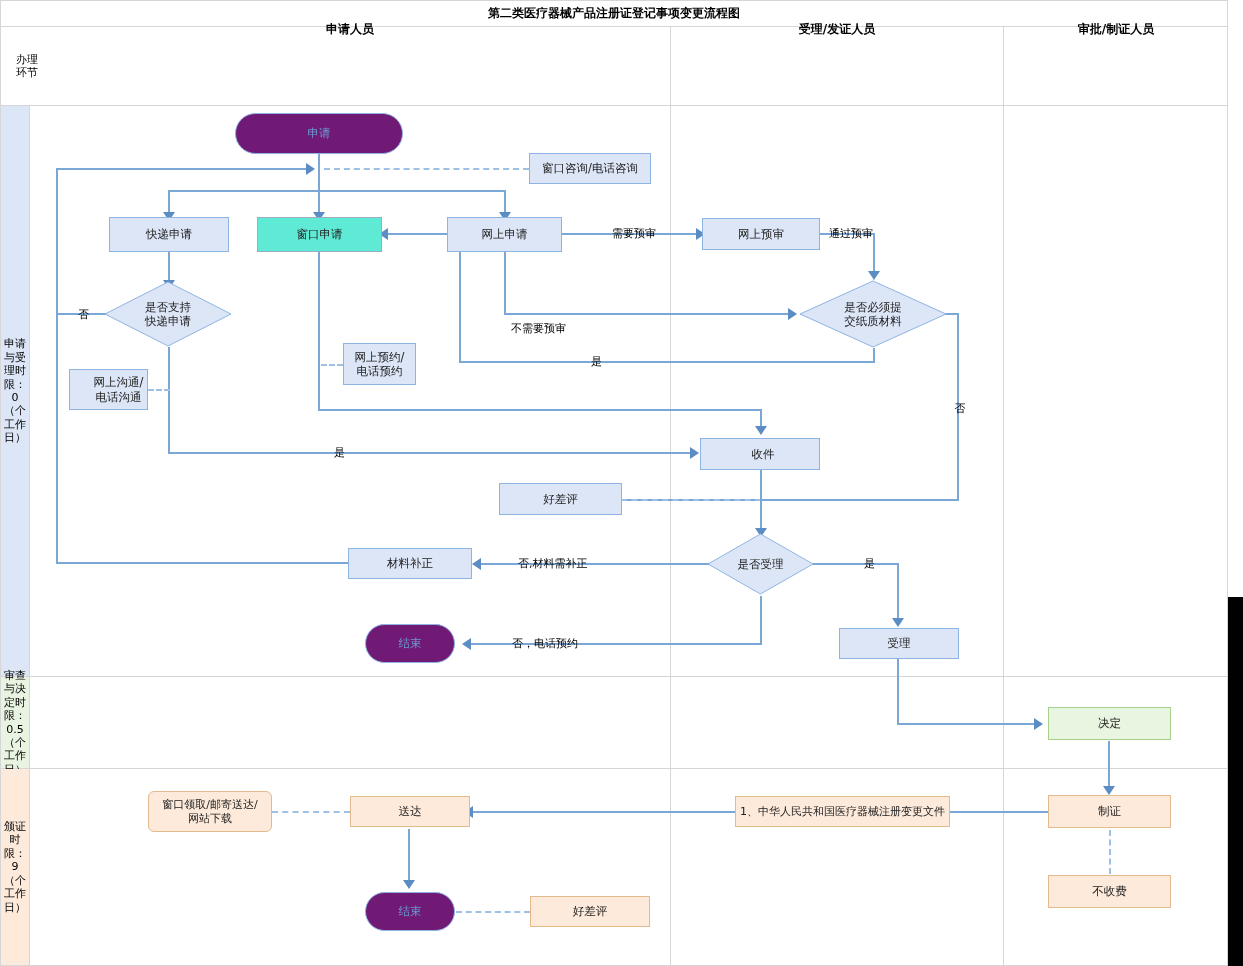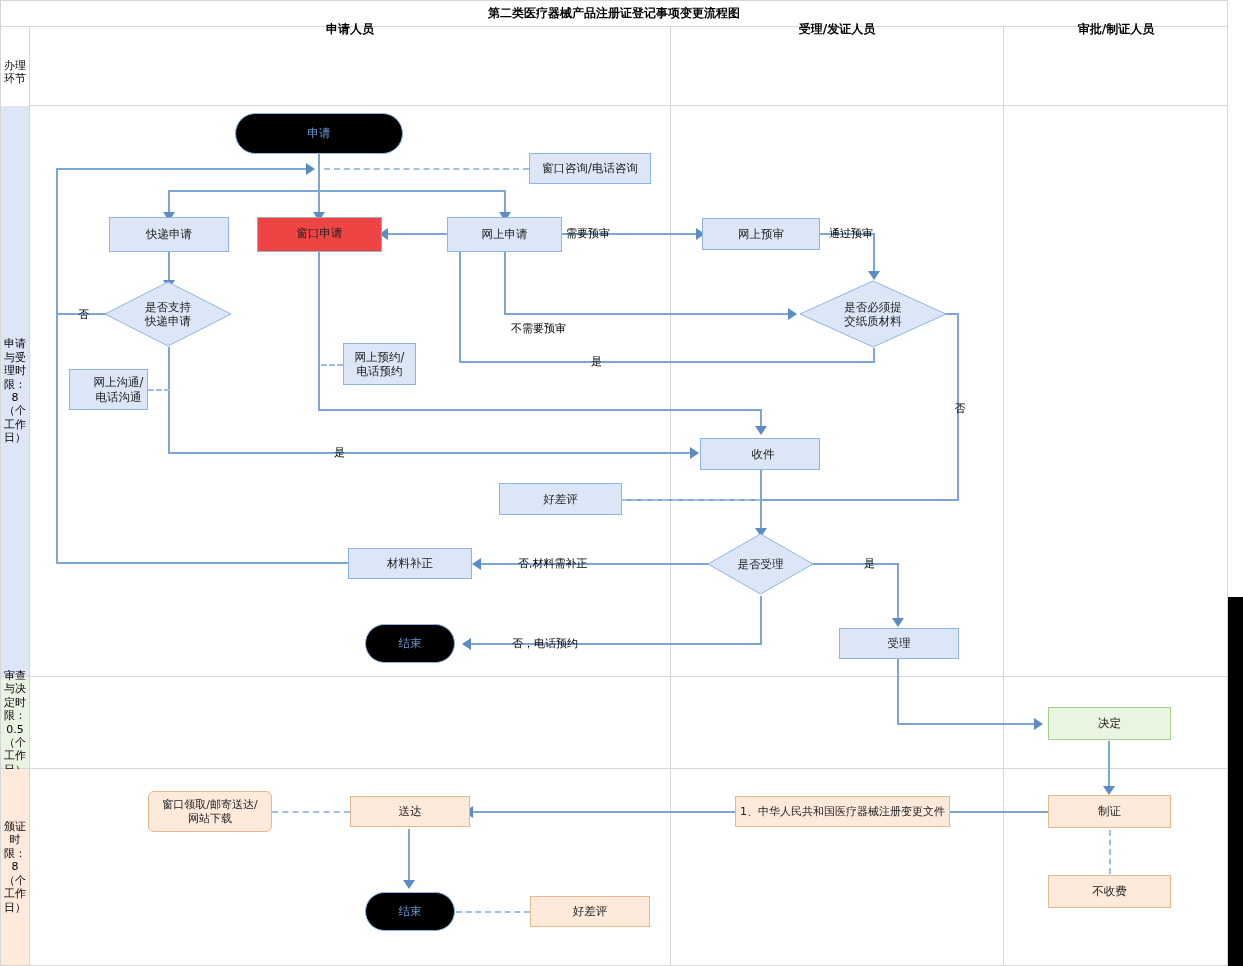"办理环节" div.stage { margin-left: none -> 12px; top: 33px -> 27px }
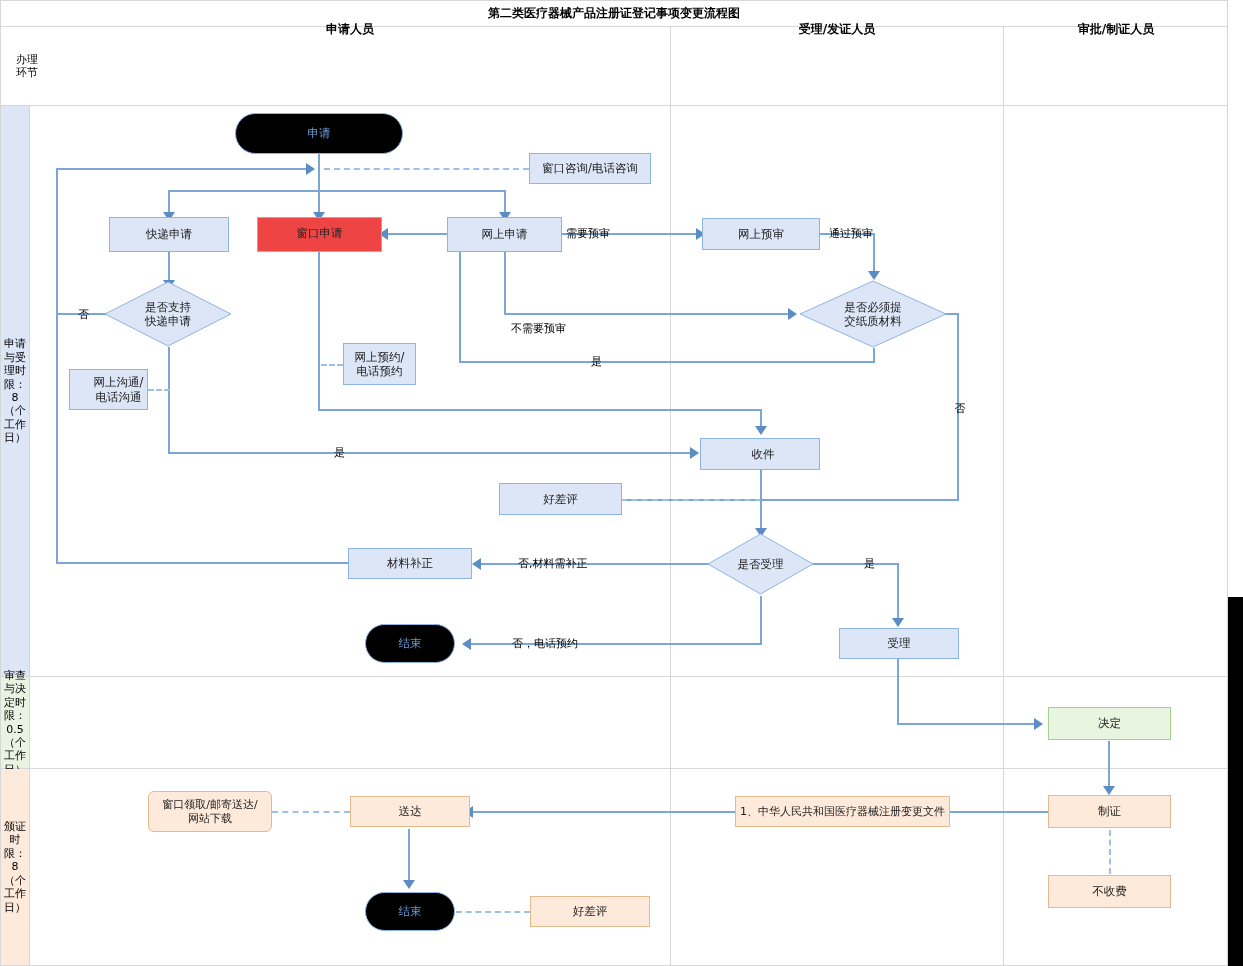"申请" .term { background: #000000 -> #701a75 }
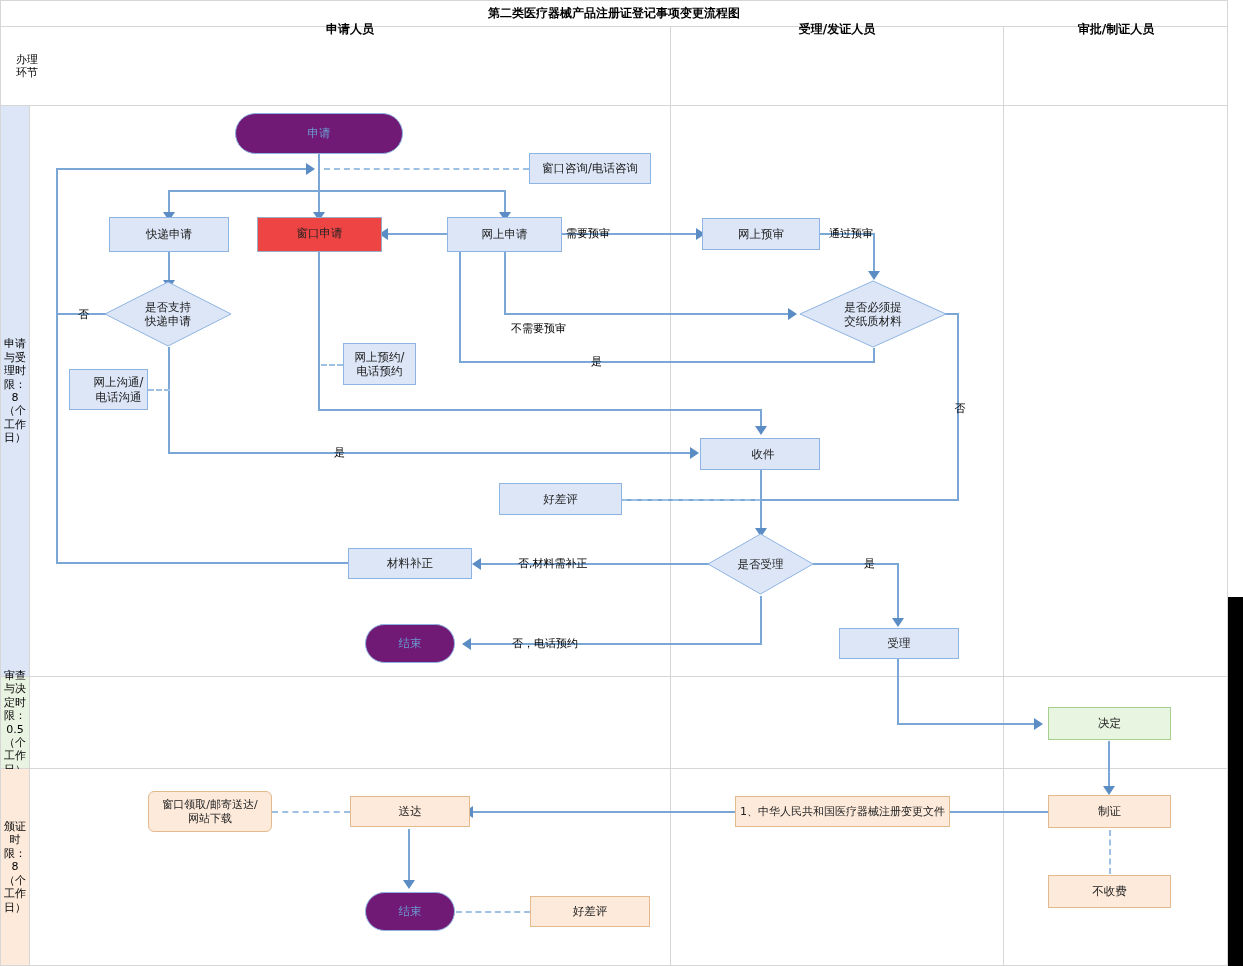"窗口申请" .rect-blue-gray { background: #ef4444 -> #5eead4; font-family: Liberation Mono, monospace -> none }
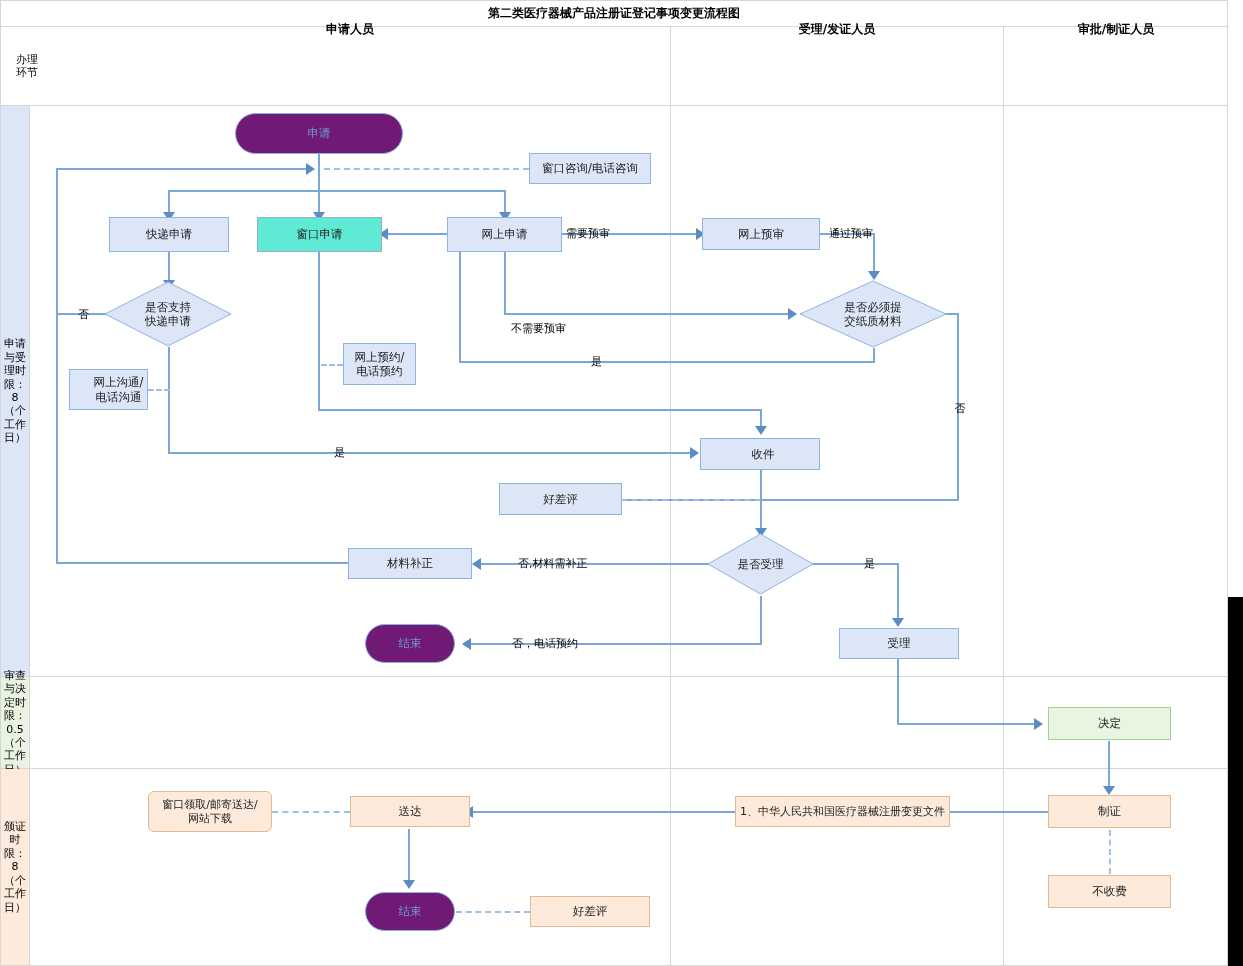"需要预审" div.elabel { left: 566px -> 612px }
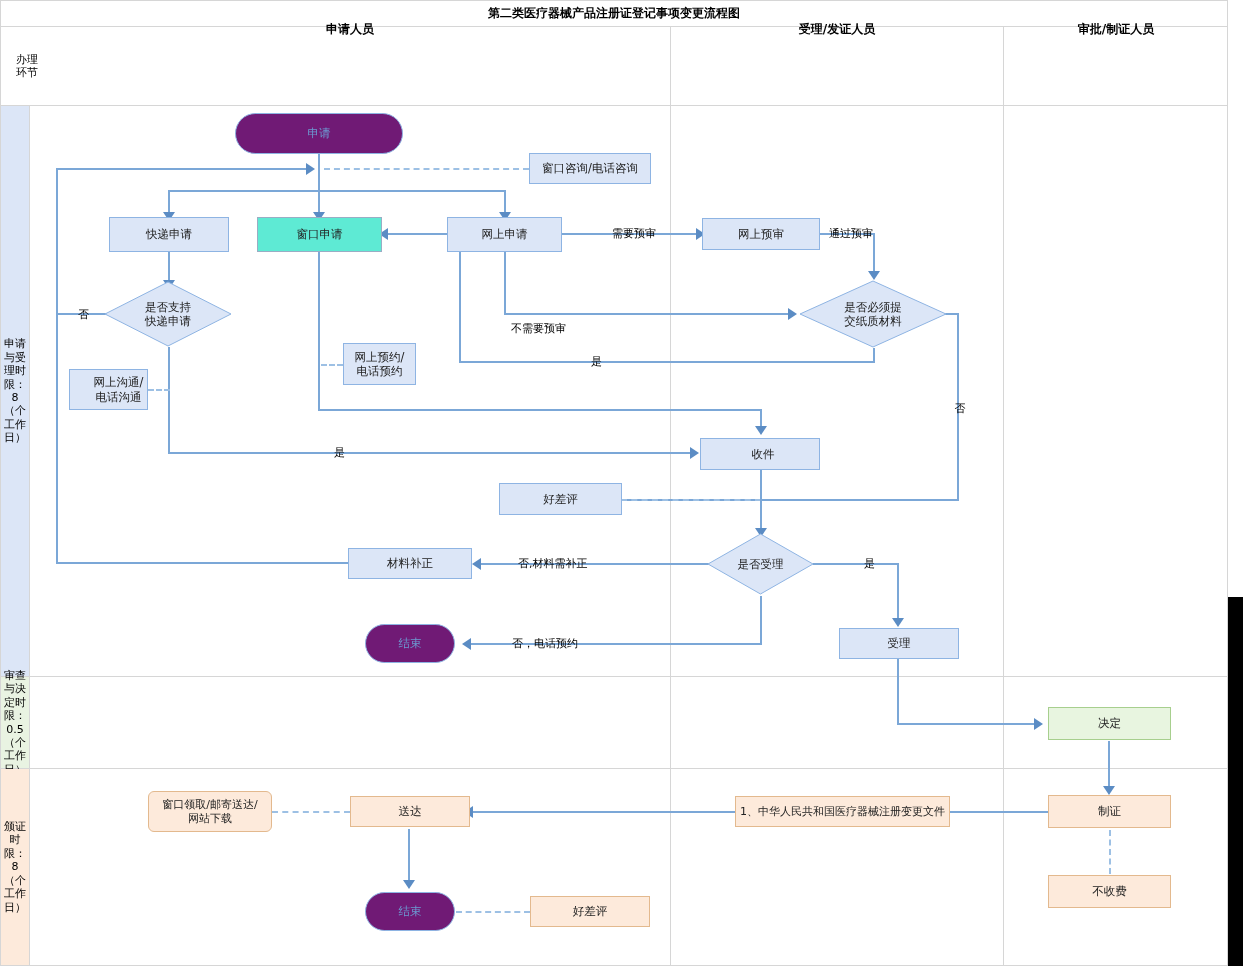"申请与受理时限：8（个工作日）" span { text: 8 -> 0 }
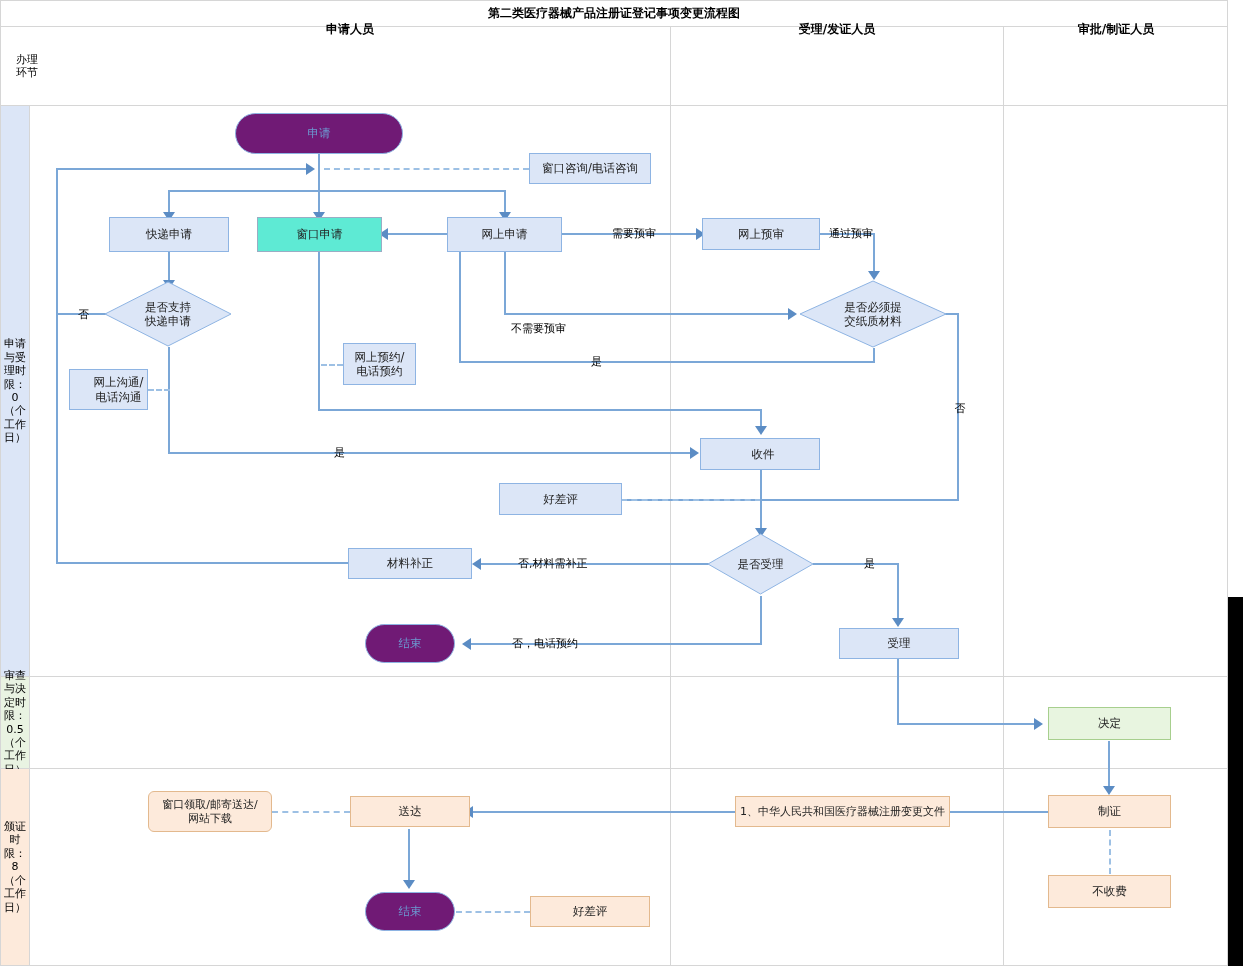"颁证时限：8（个工作日）" span { text: 8 -> 9 }
